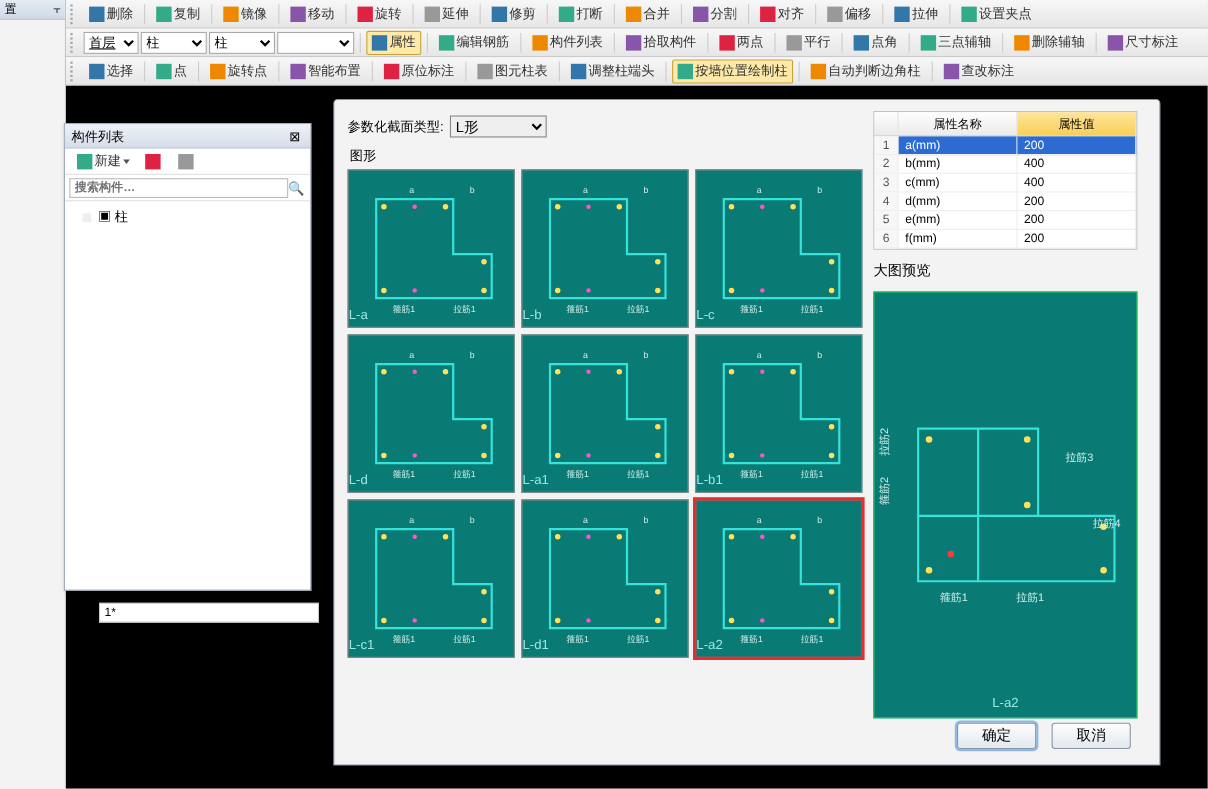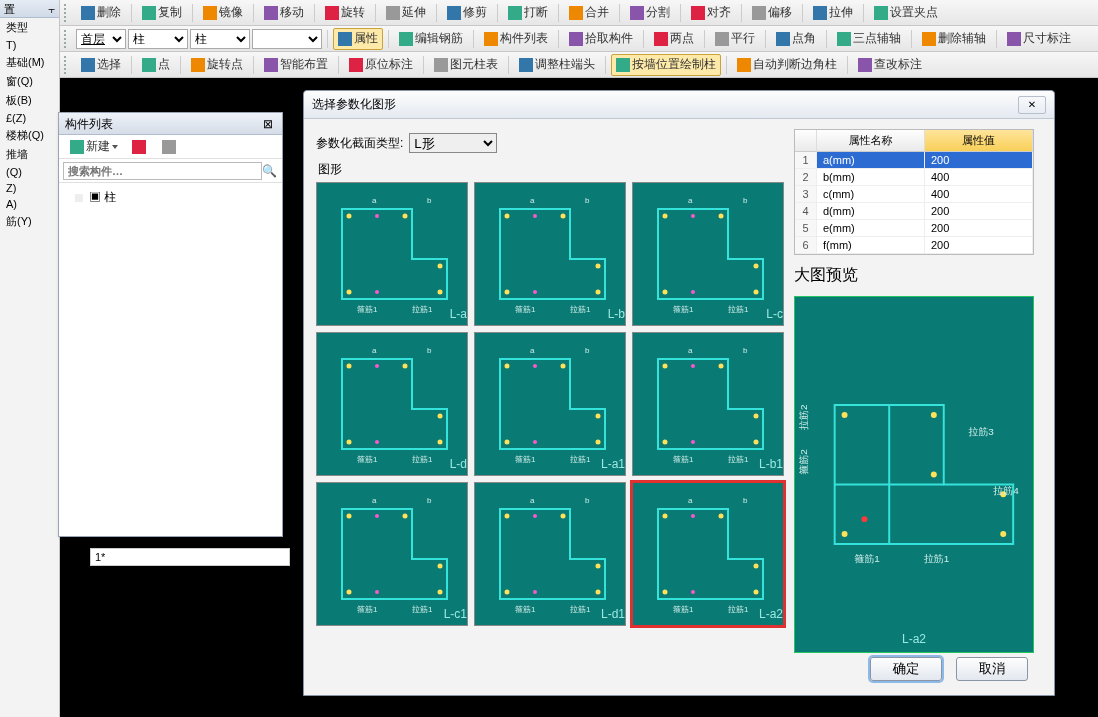"类型" div { html: <div> <div>类型</div> <div>T)</div> <div>基础(M)</div> <div>窗(Q)</div> <div>板(B)</div> <div>£(Z)</div> <div>楼梯(Q)</div> <div>推墙</div> <div>(Q)</div> <div>Z)</div> <div>A)</div> <div>筋(Y)</div> </div> -> none }
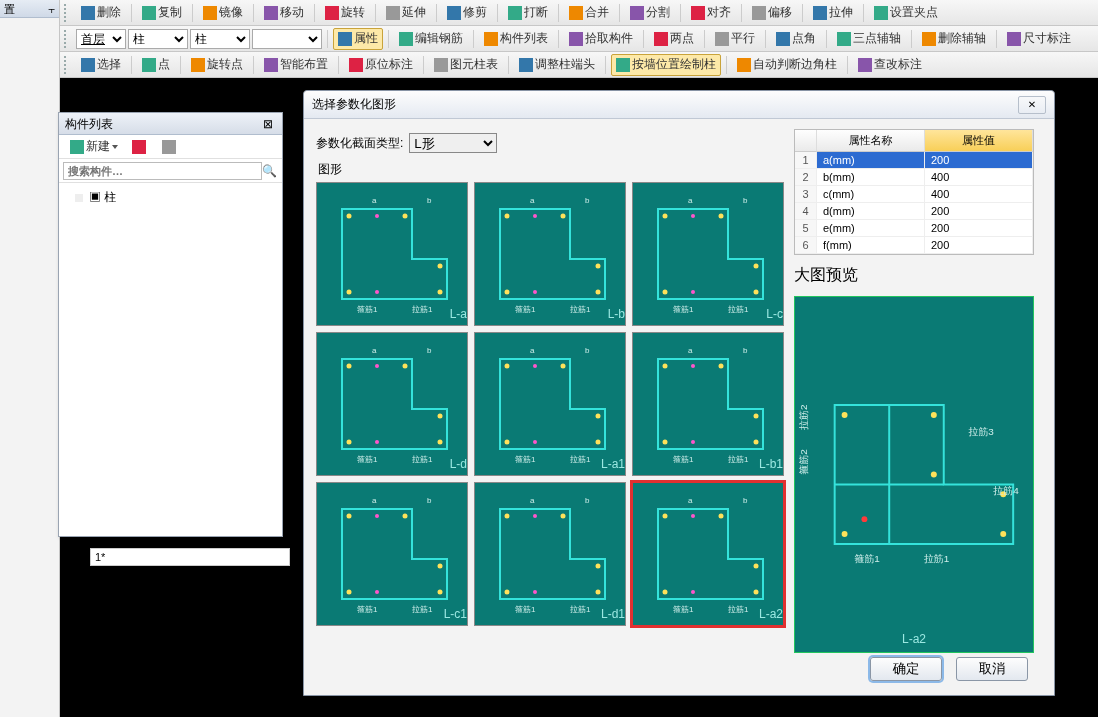"选择参数化图形" div.titlebar { html: <div> <span>选择参数化图形</span> <span>✕</span> </div> -> none }
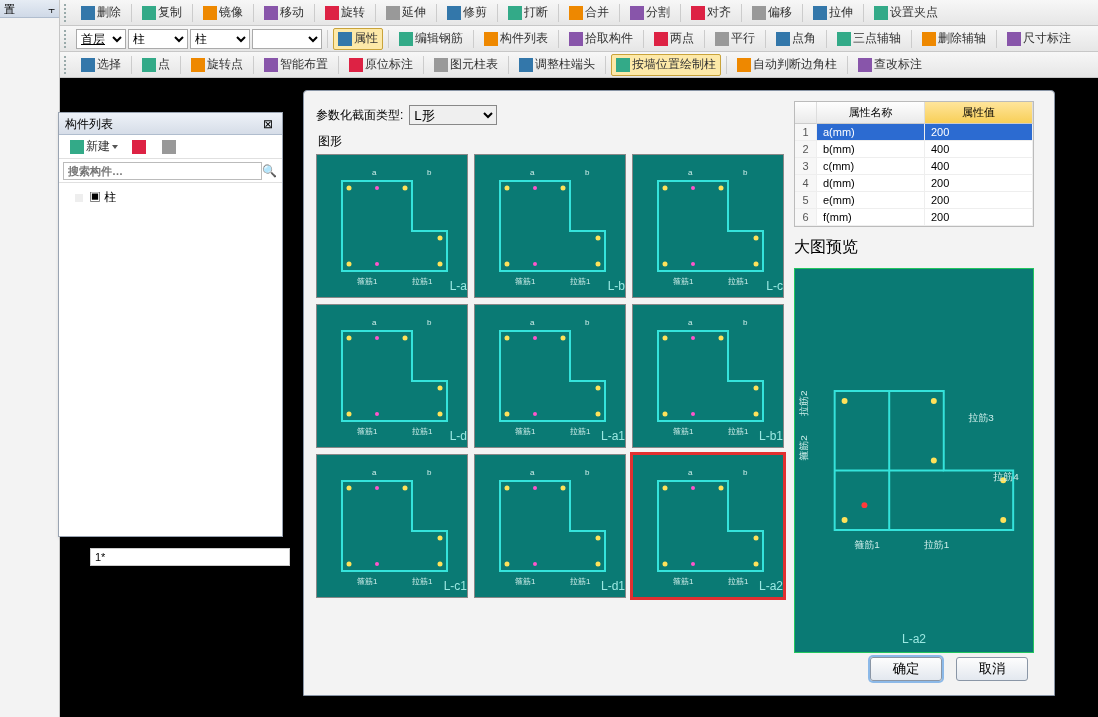"大图预览" .preview-lbl { font-size: 16px -> 13px }
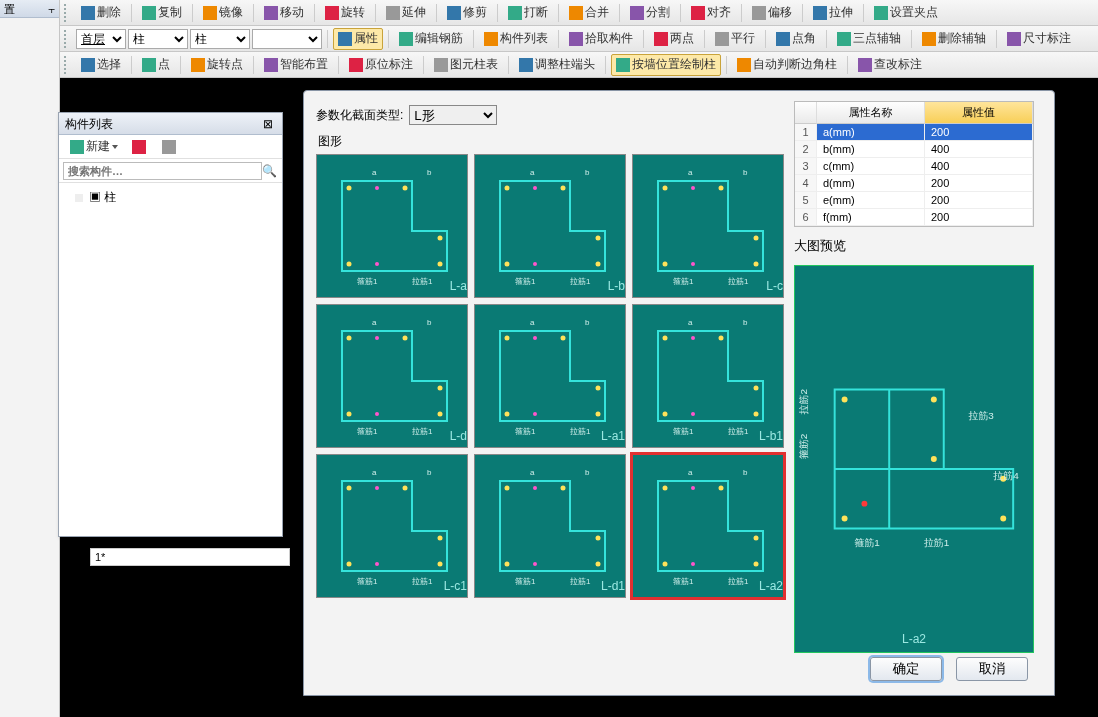"L-a" .shape .cap { text-align: right -> left }
